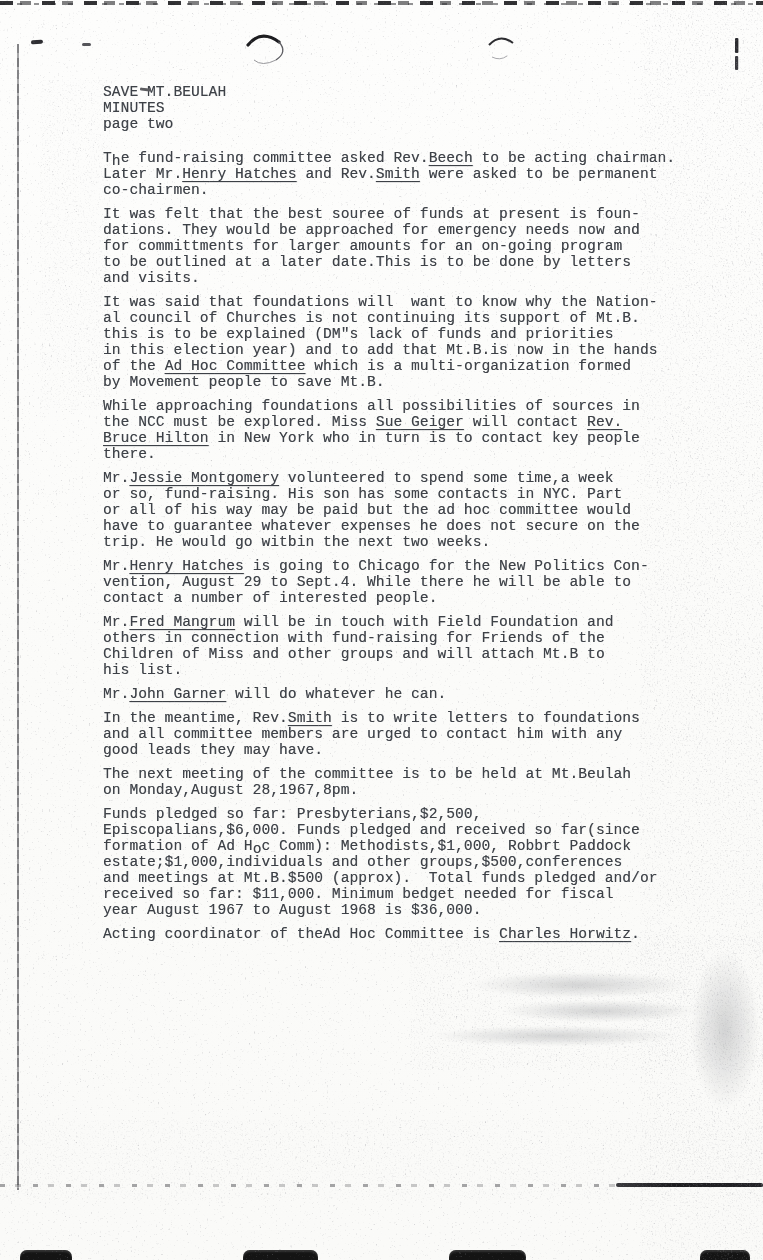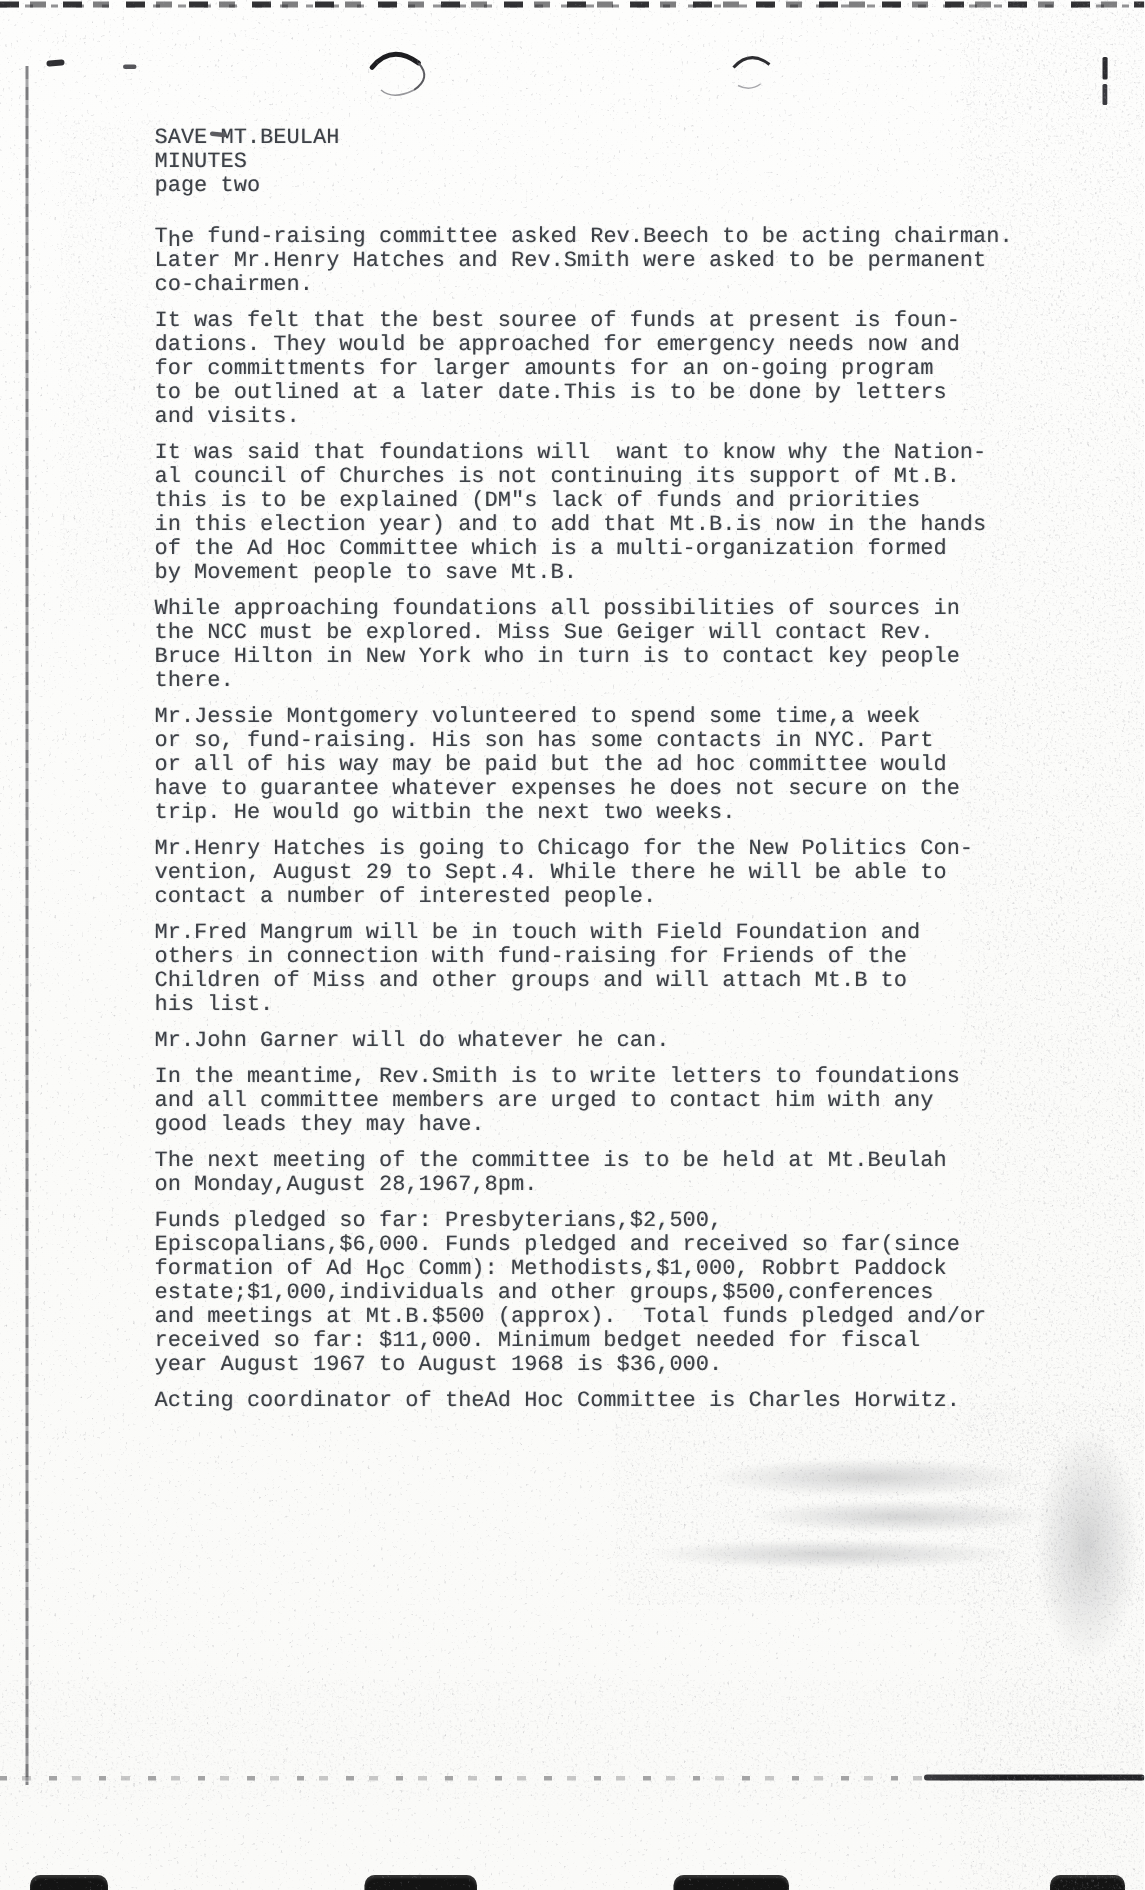"Beech" .u { text-decoration: none -> underline }
